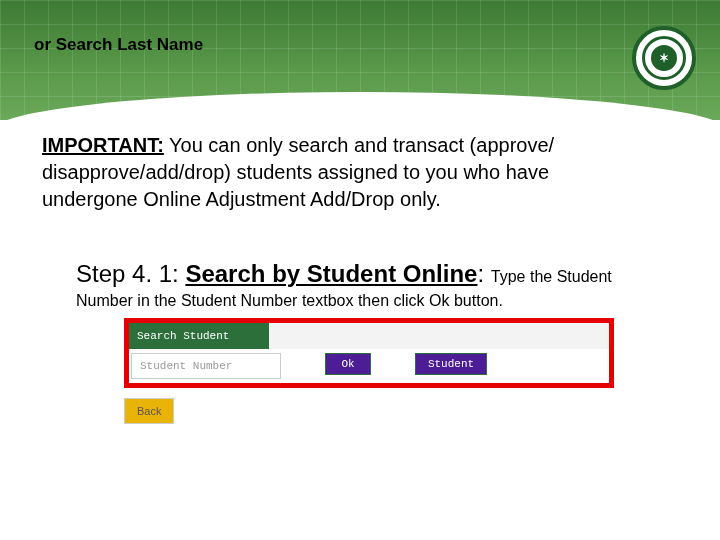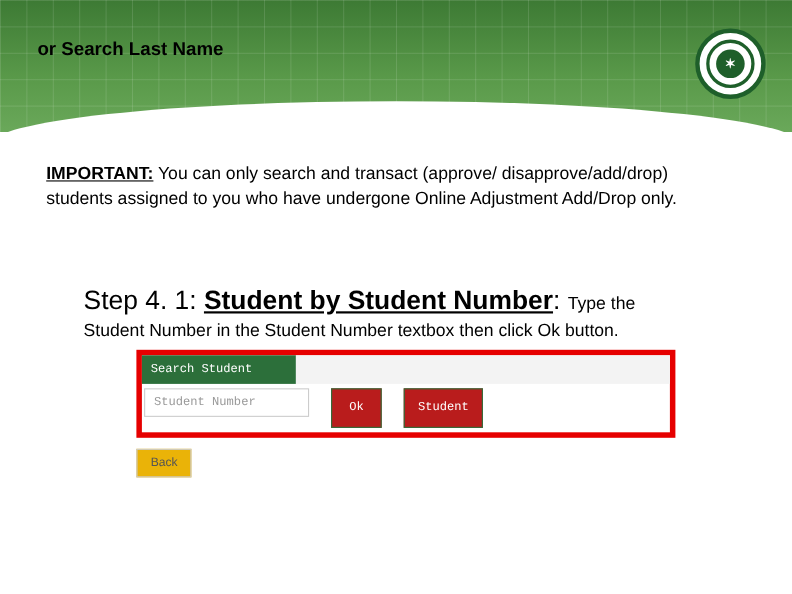"IMPORTANT: You can only search" .important { font-size: 16px -> 20px; top: 148px -> 132px }
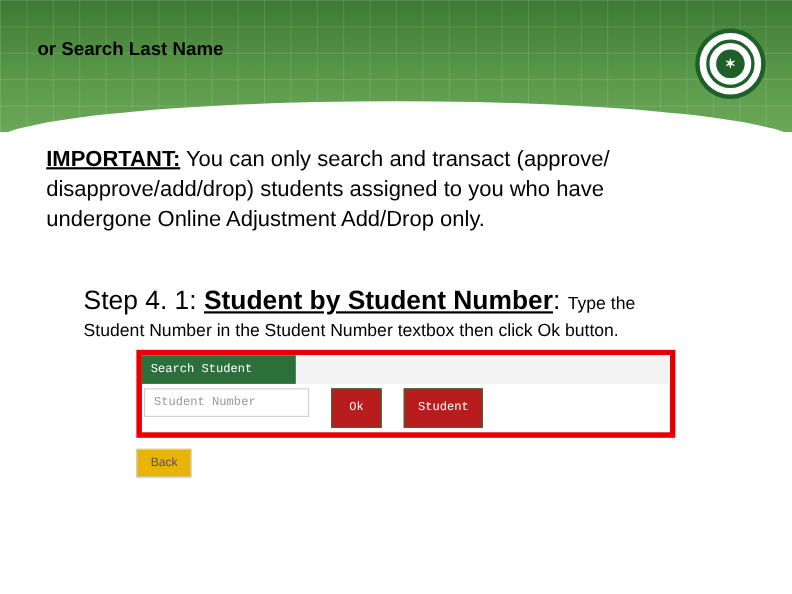"Student by Student Number" span.h { text: Student by Student Number -> Search by Student Online }
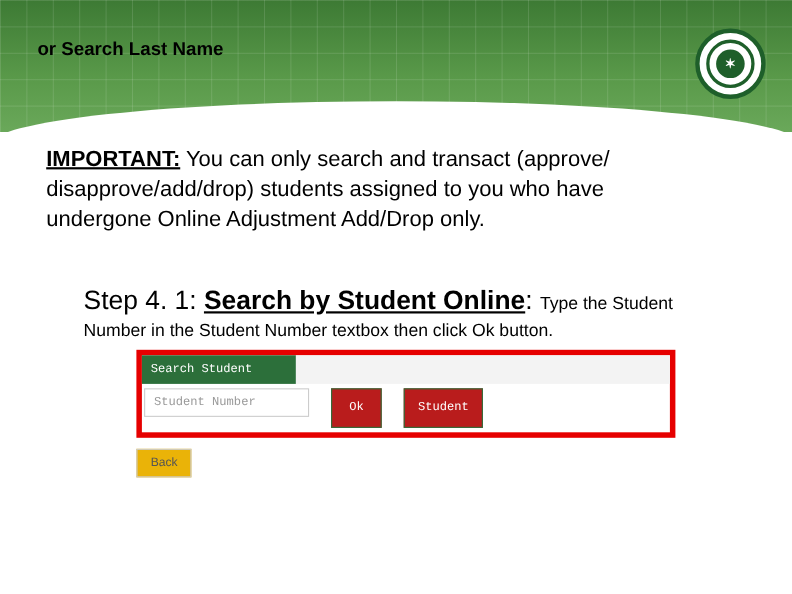"Student Number" .search-row { gap: 20px -> 4px }
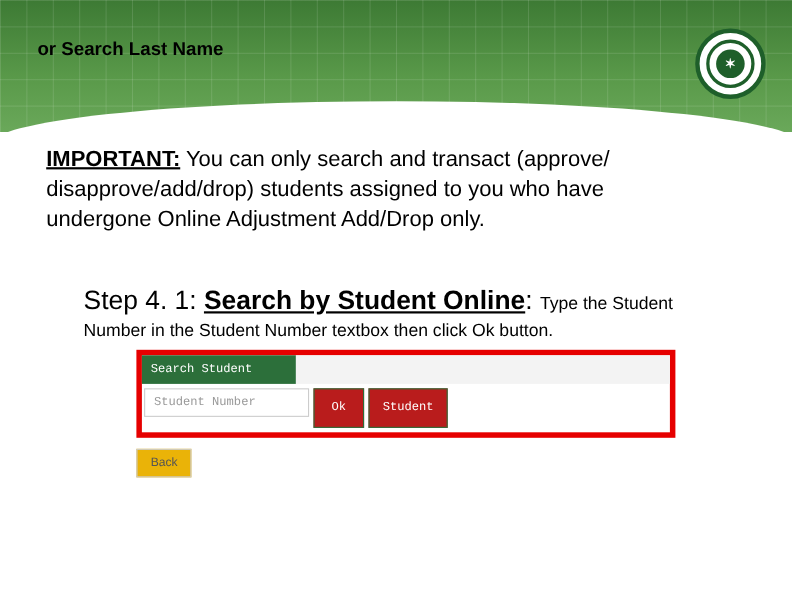"Ok" .btn { background: #b91c1c -> #4c1d95; height: 36px -> 22px; margin-left: none -> 40px }
